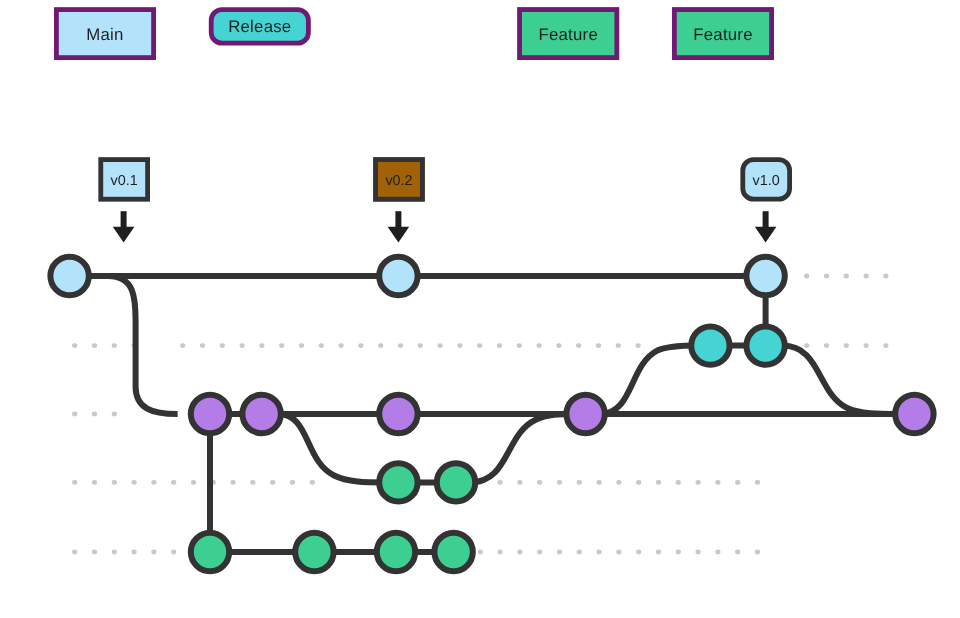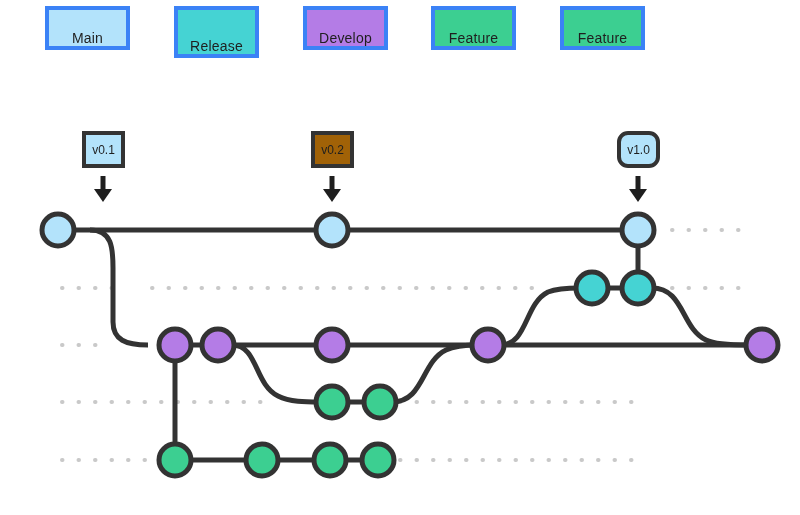"Main" .legend-item { align-items: flex-end -> center; border: 4px solid #3b82f6 -> 4px solid #701a75 }
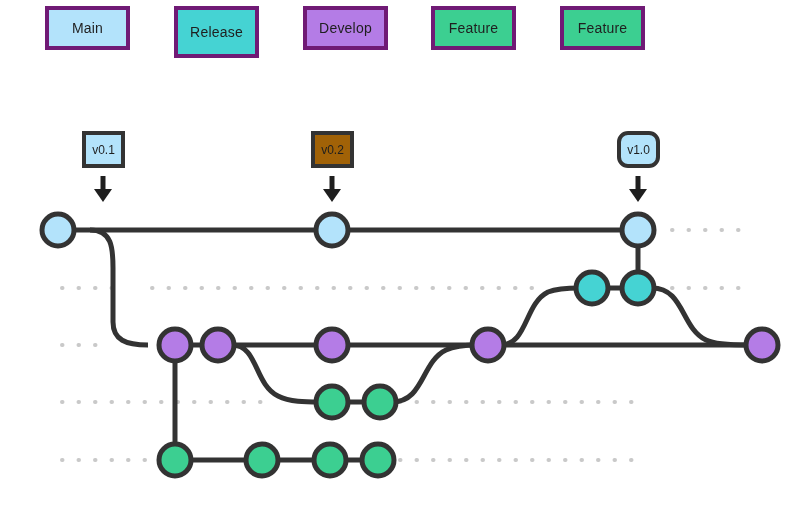"Release" div.legend-item { border-radius: none -> 11px; height: 52px -> 32px }
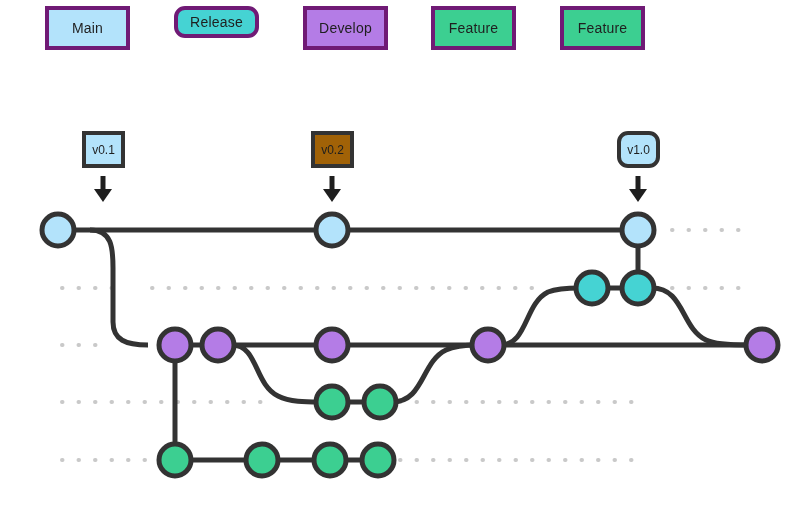"Develop" div.legend-item { html: <div> <span>Develop</span> </div> -> none }
